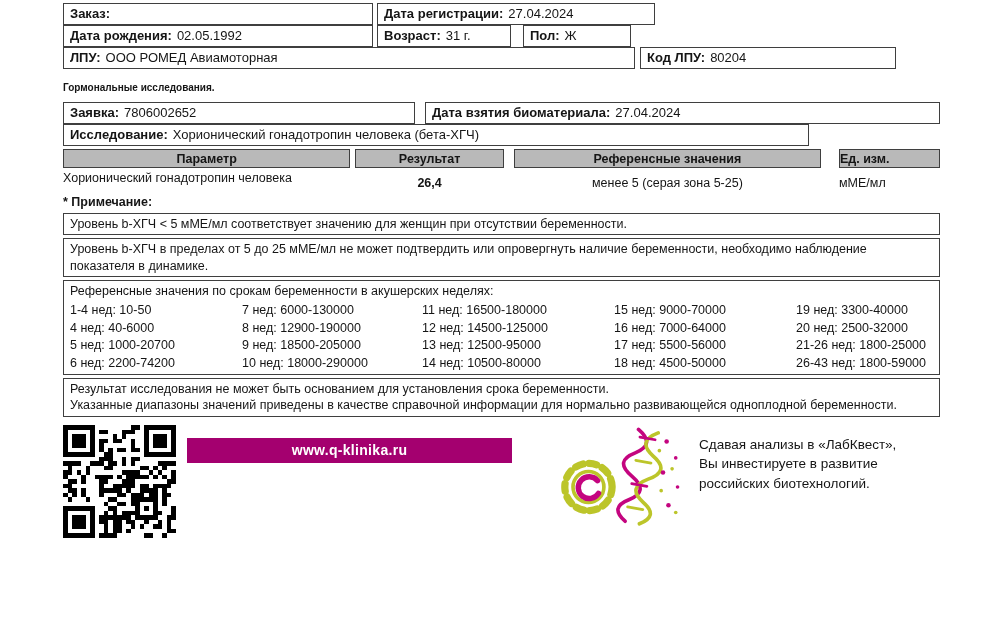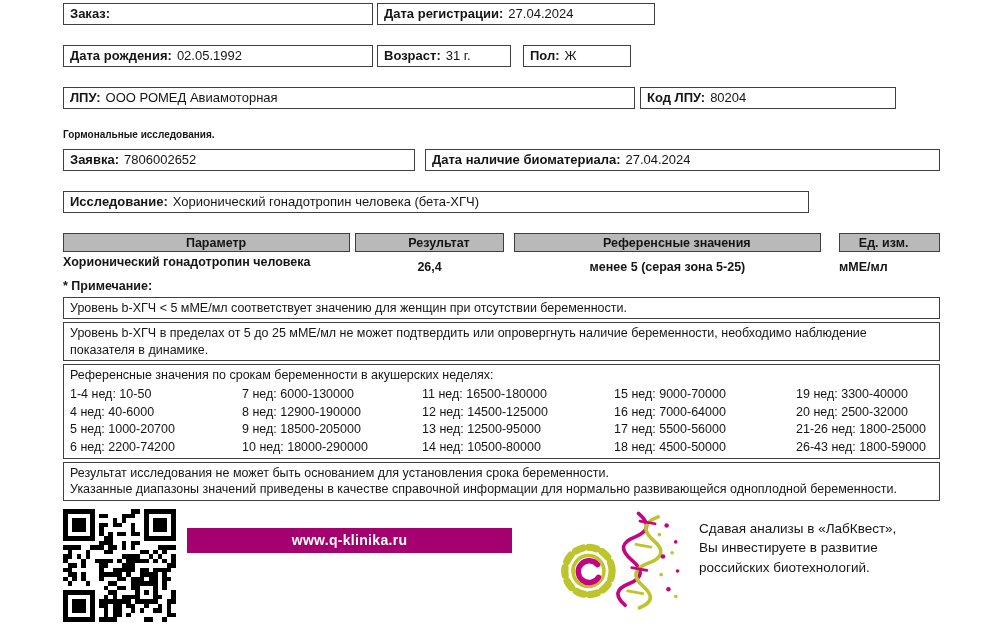"Заказ:" .row { margin-bottom: 20px -> 0 }
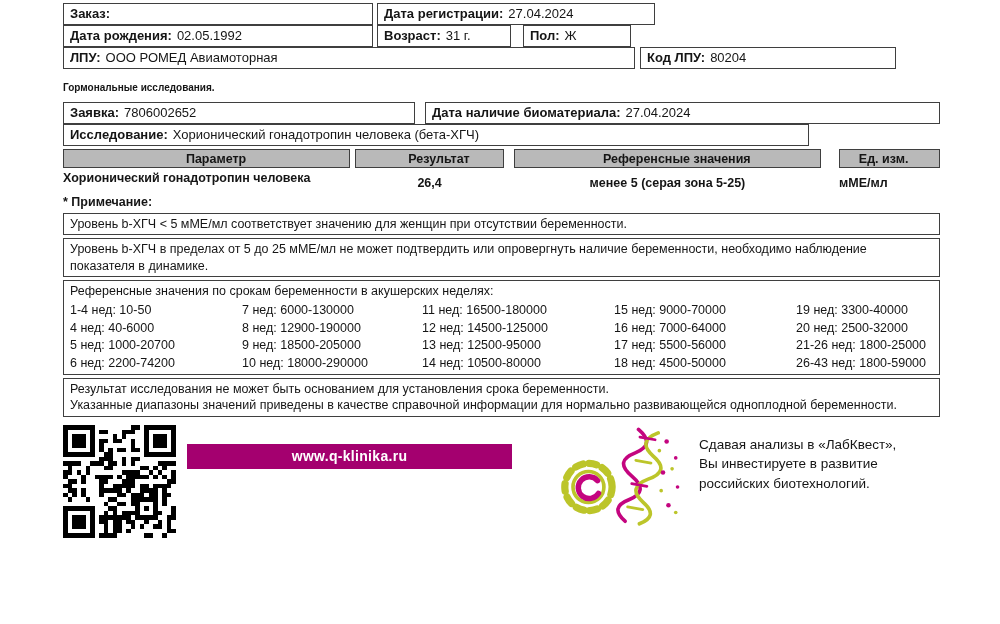"Дата наличие биоматериала:" span.lbl { text: наличие -> взятия }
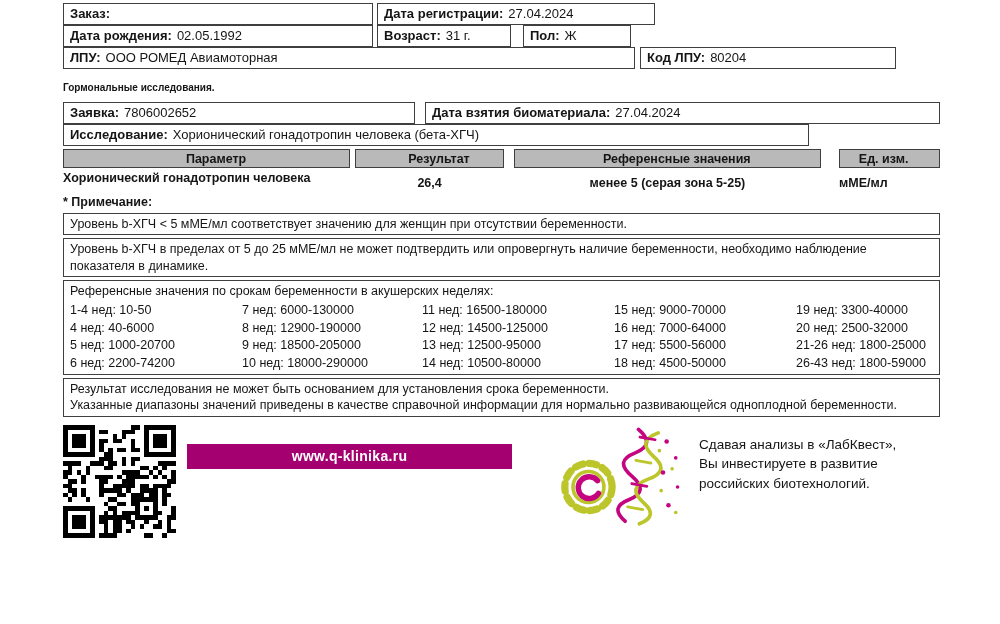"Параметр" .th { padding-left: 19px -> none }
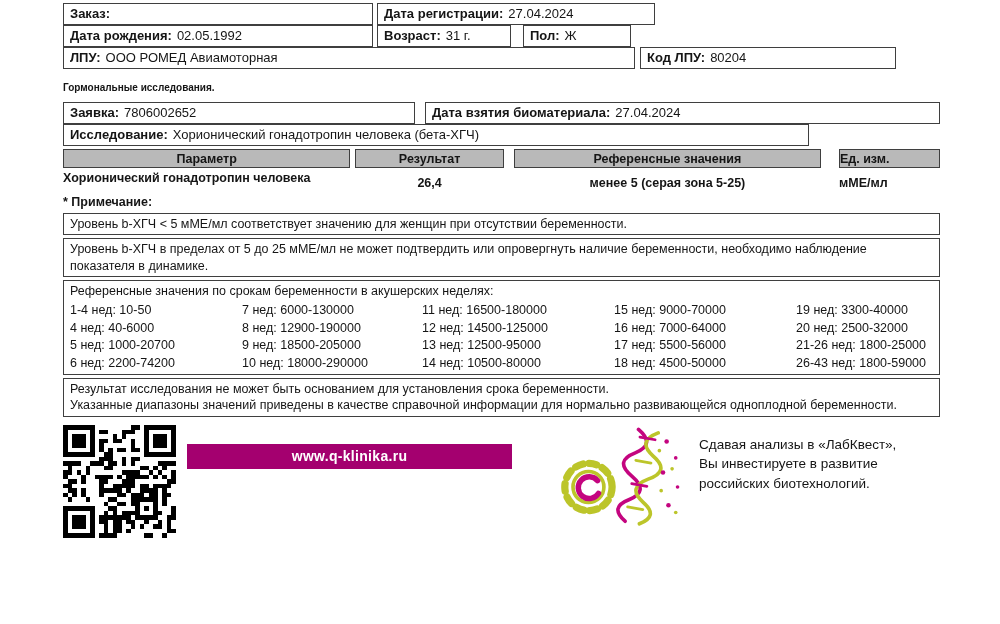"Хорионический гонадотропин человека" .td { font-weight: bold -> none }
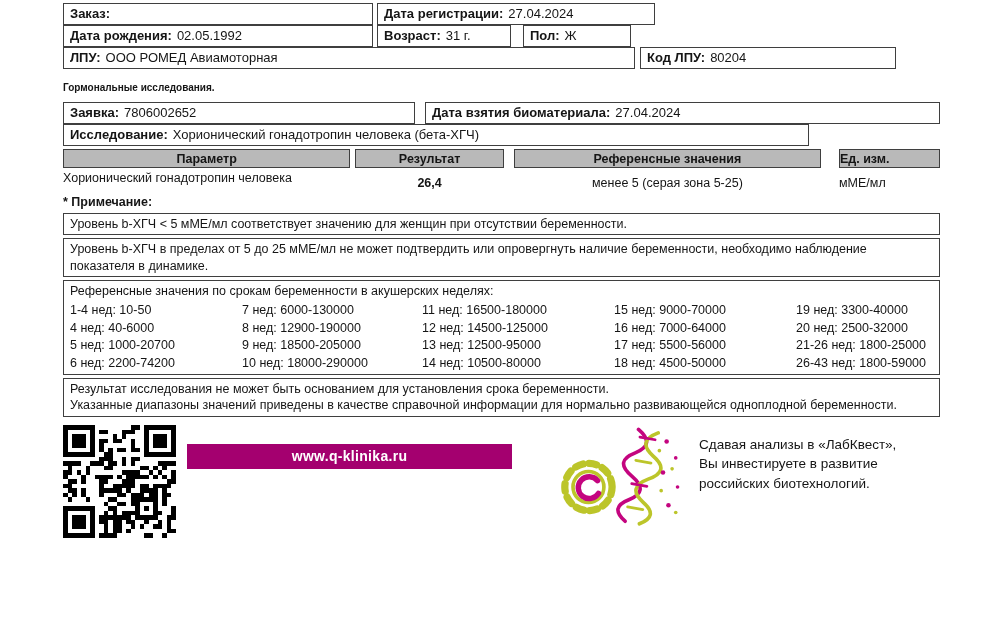"www.q-klinika.ru" .banner { margin-top: 19px -> 13px }
